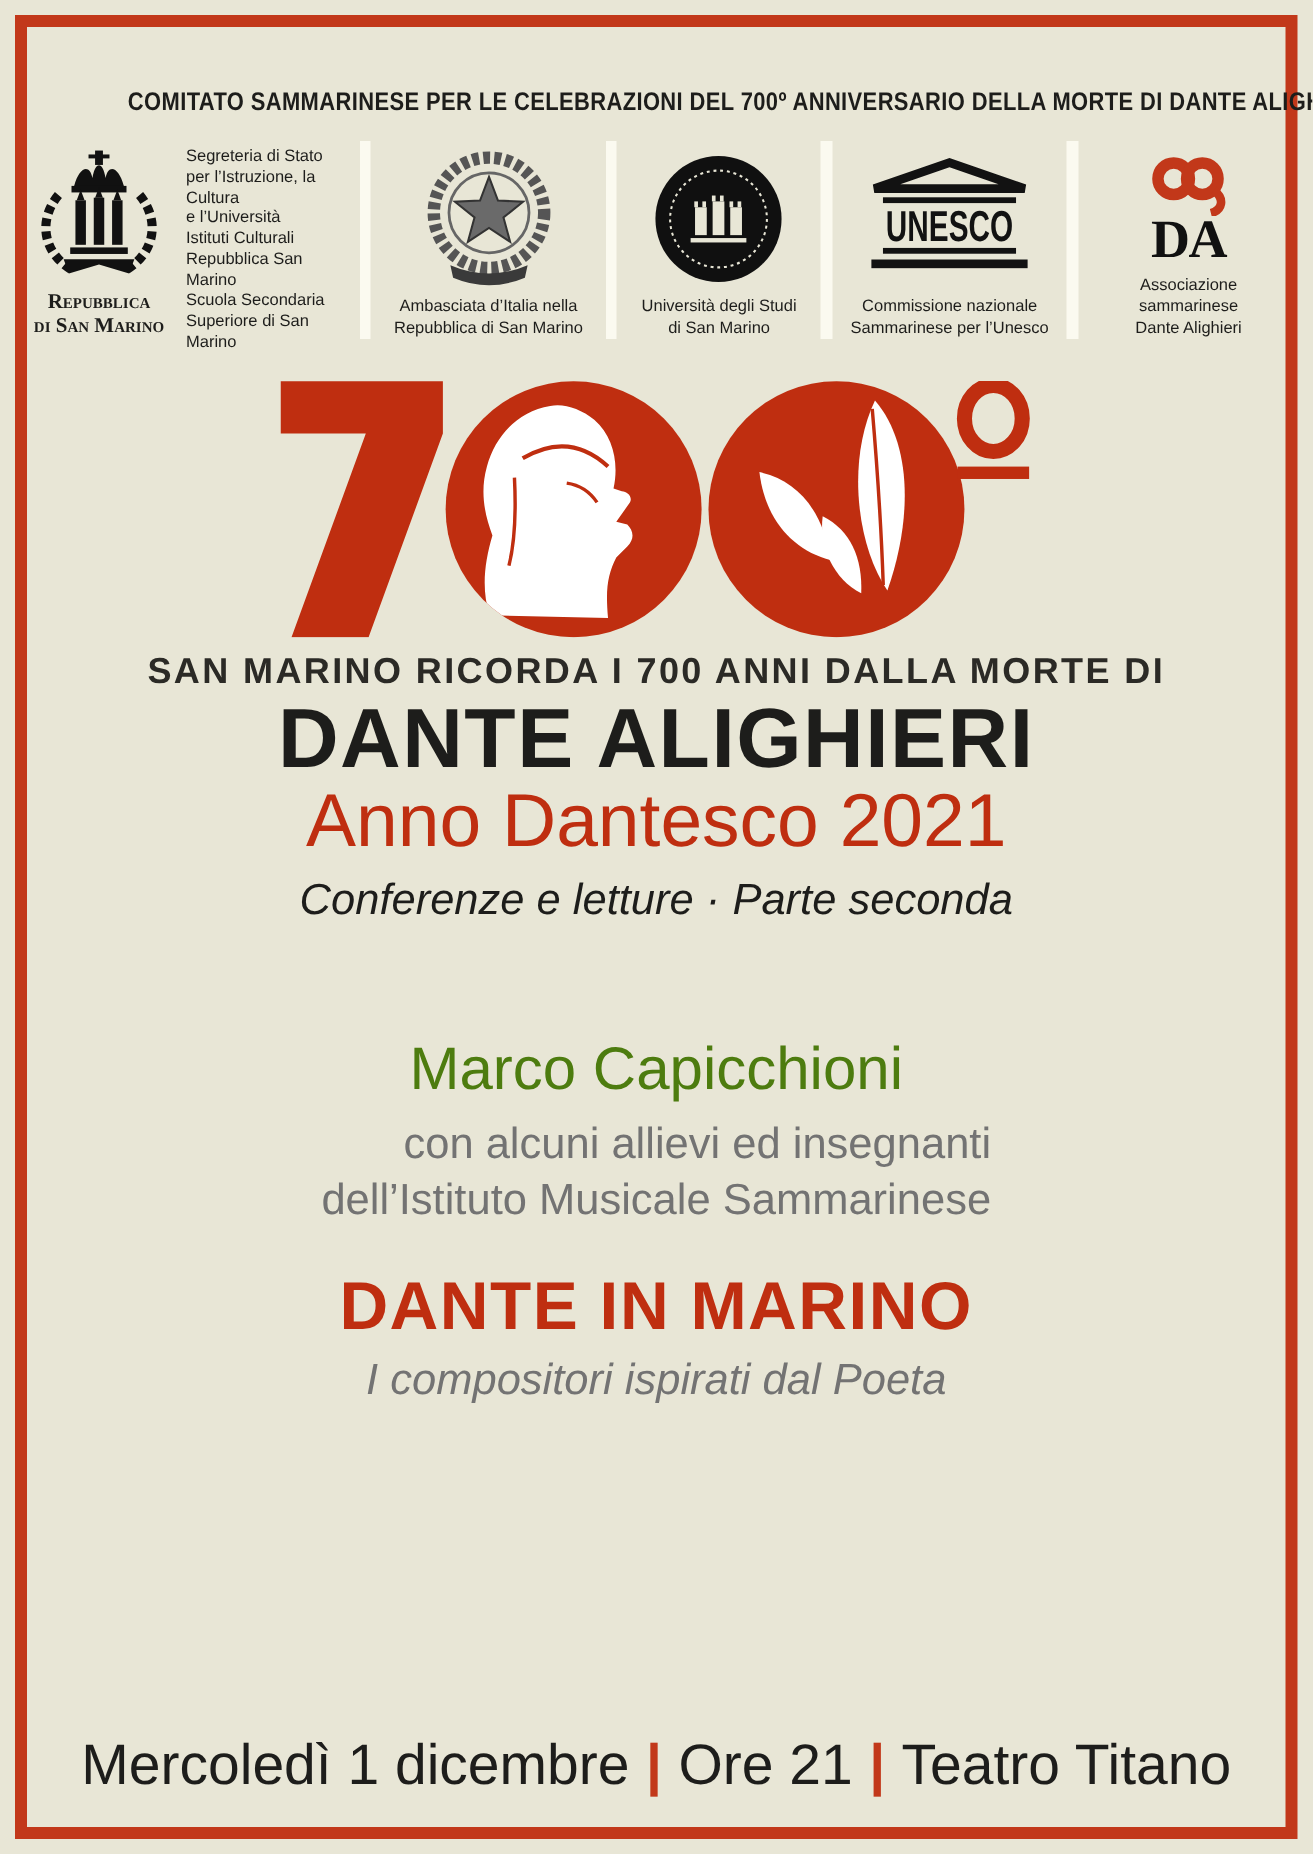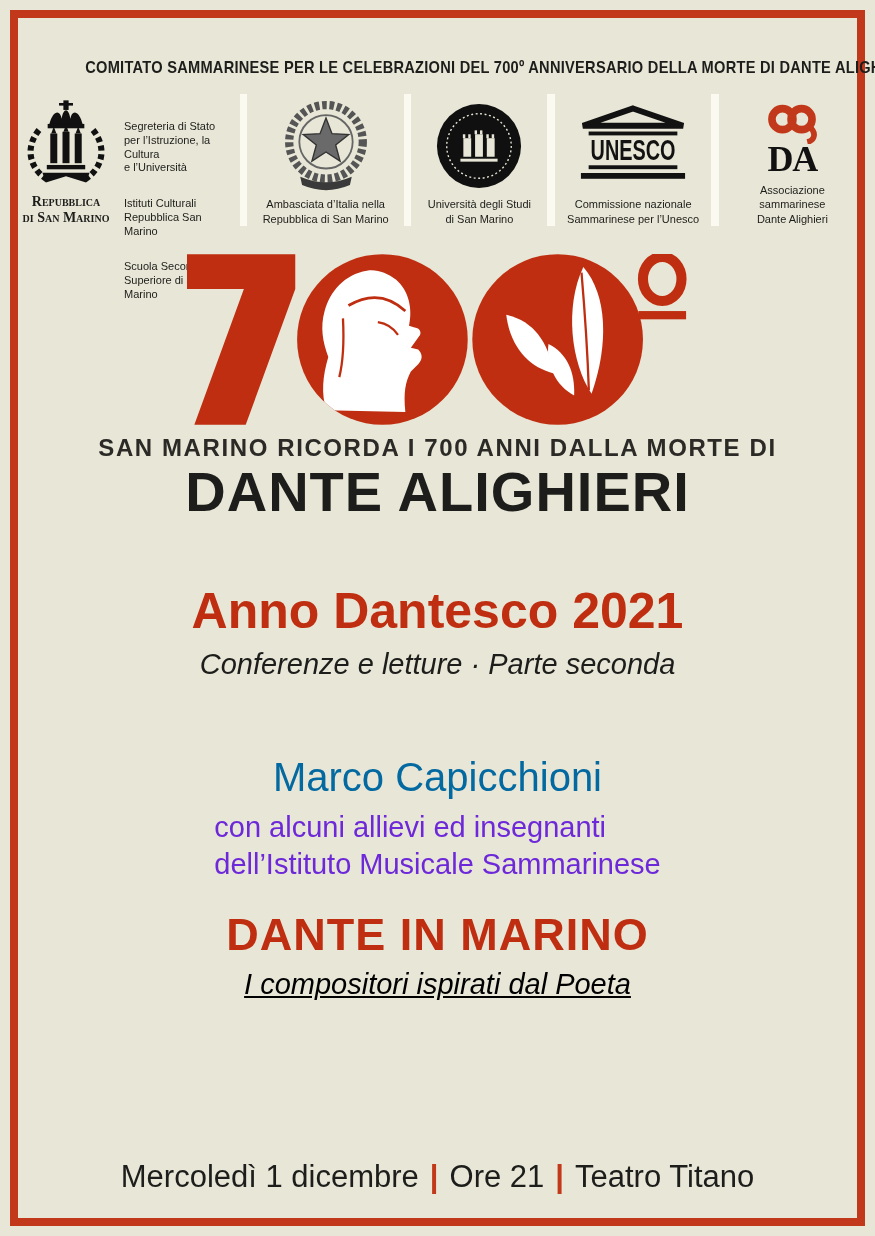"Segreteria di Stato" .sm-entity { margin-top: 22px -> none }
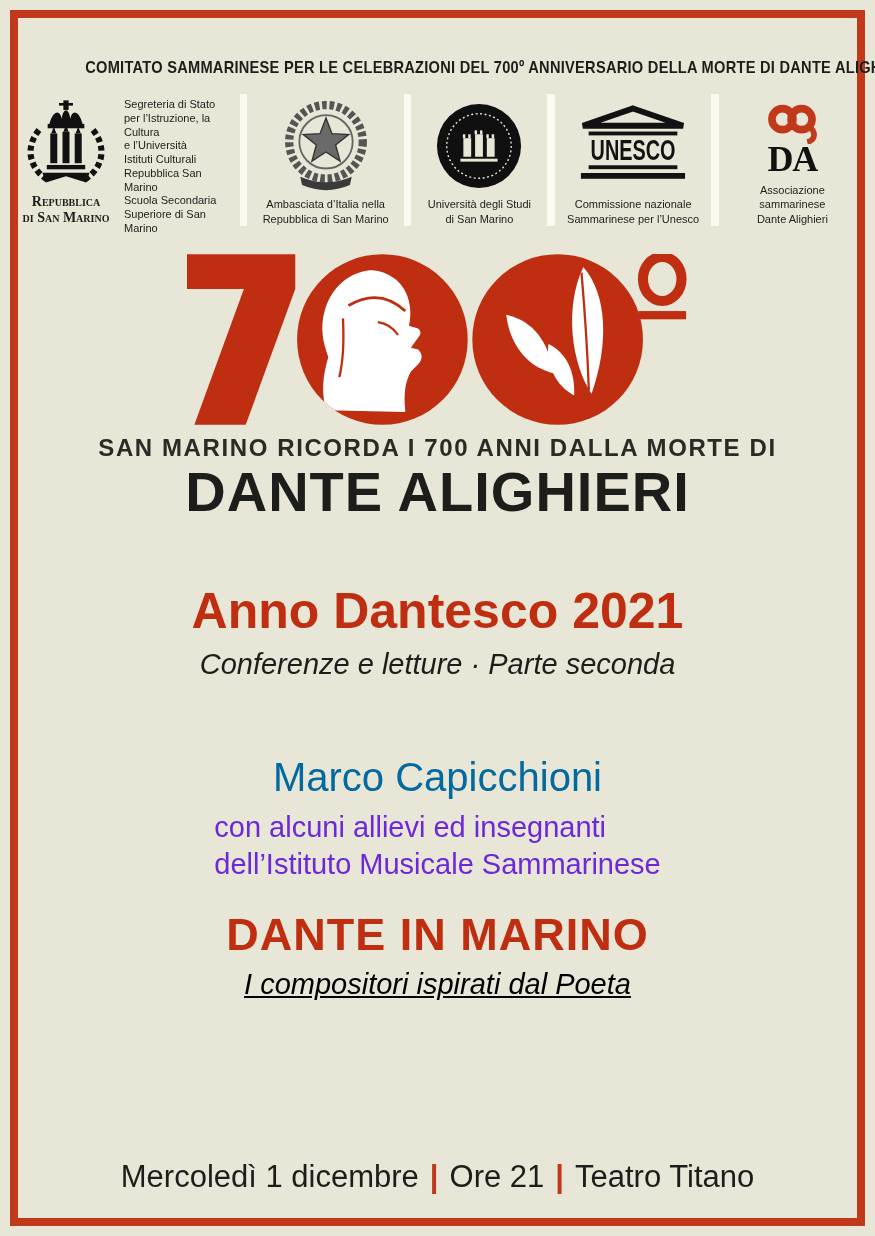"Anno Dantesco 2021" .series-title { font-weight: 700 -> 400; margin-top: 64px -> none }
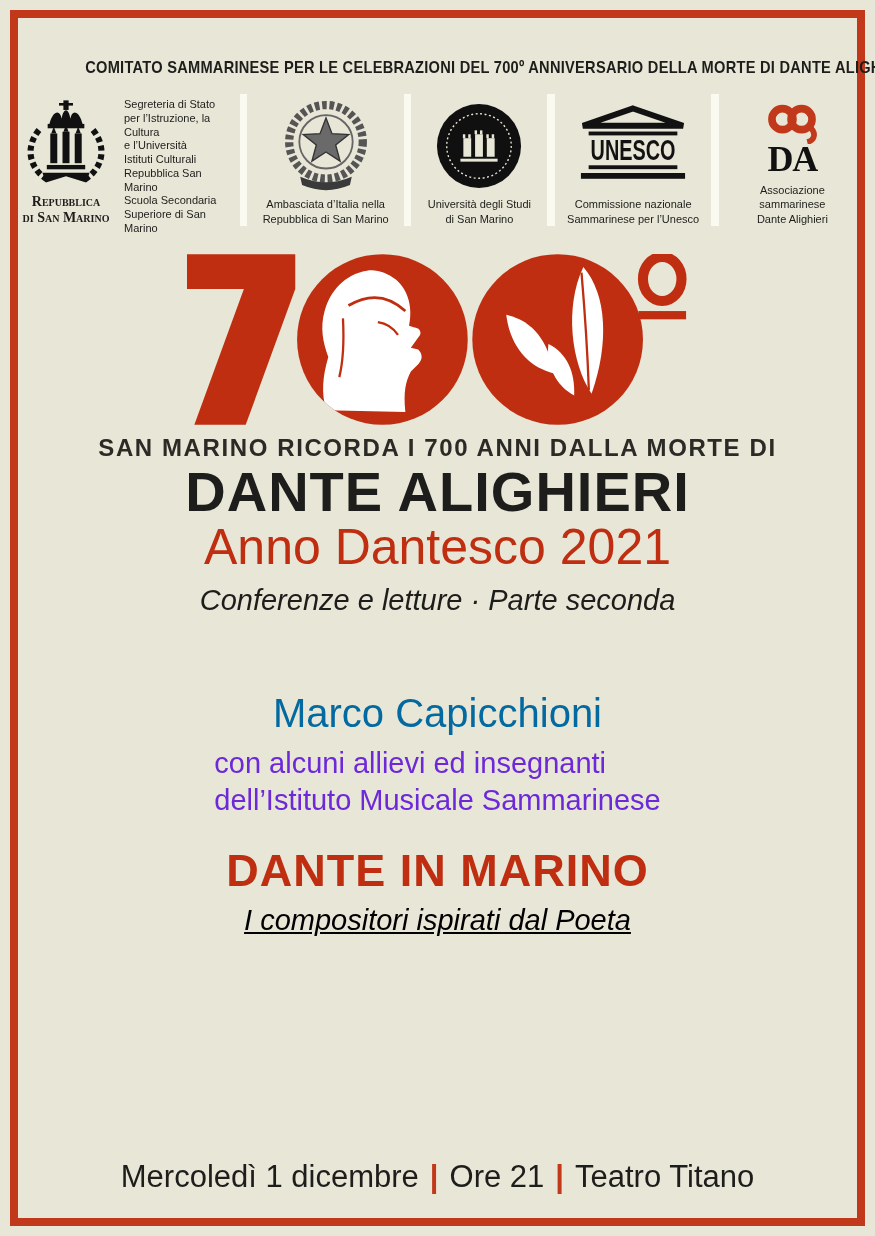"Marco Capicchioni" .performer { color: #0369a1 -> #4d7c0f }
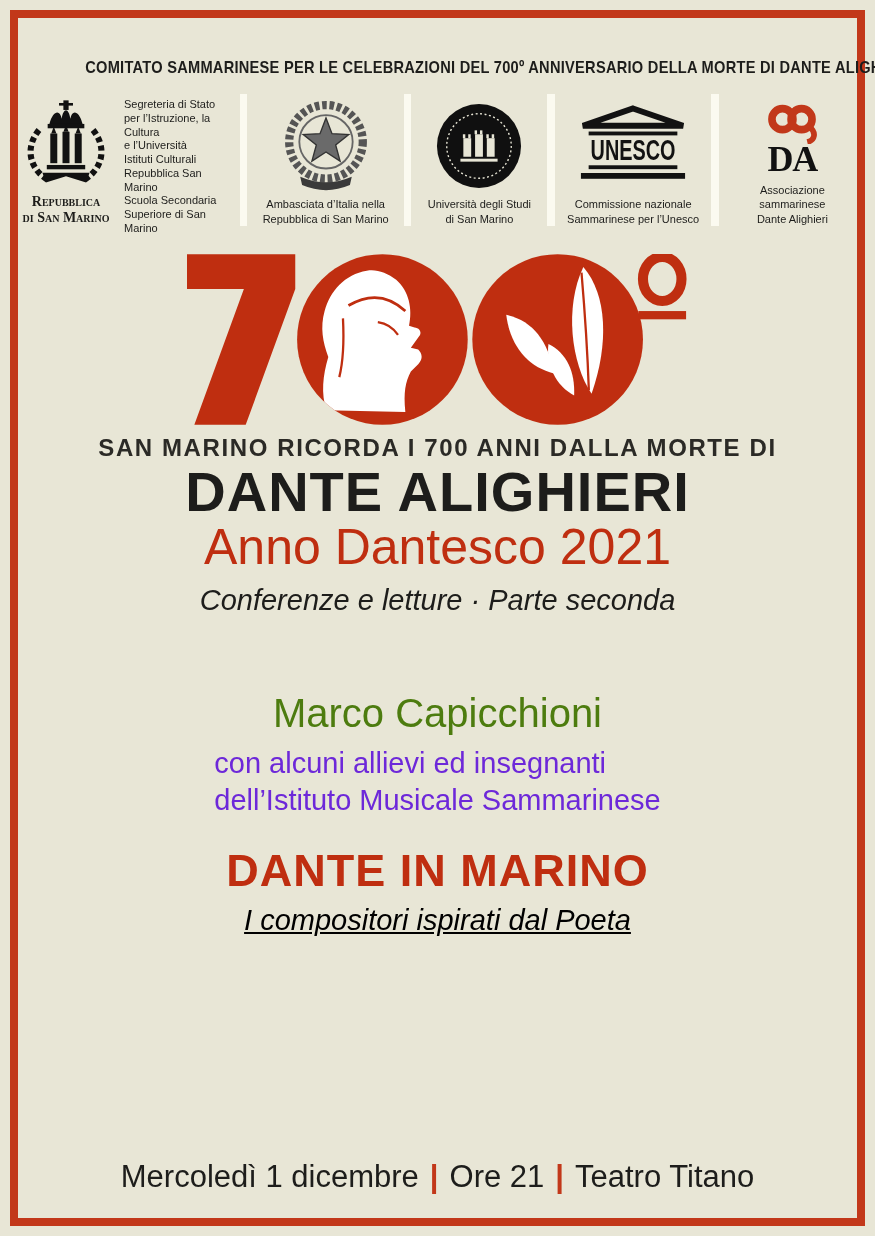"con alcuni allievi ed insegnanti" .performer-note { color: #6d28d9 -> #737373; text-align: left -> right }
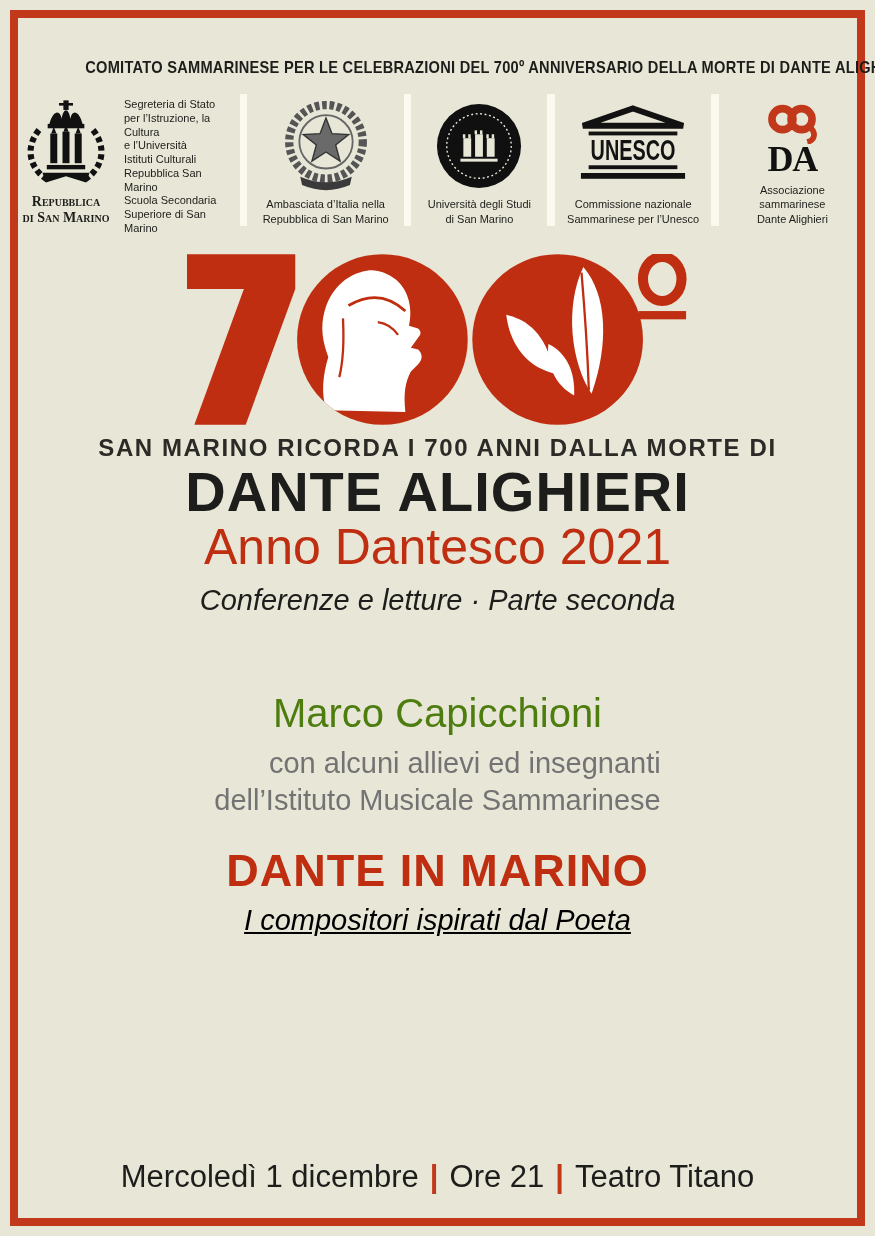"I compositori ispirati dal Poeta" .event-subtitle { color: #000000 -> #737373; text-decoration: underline -> none }
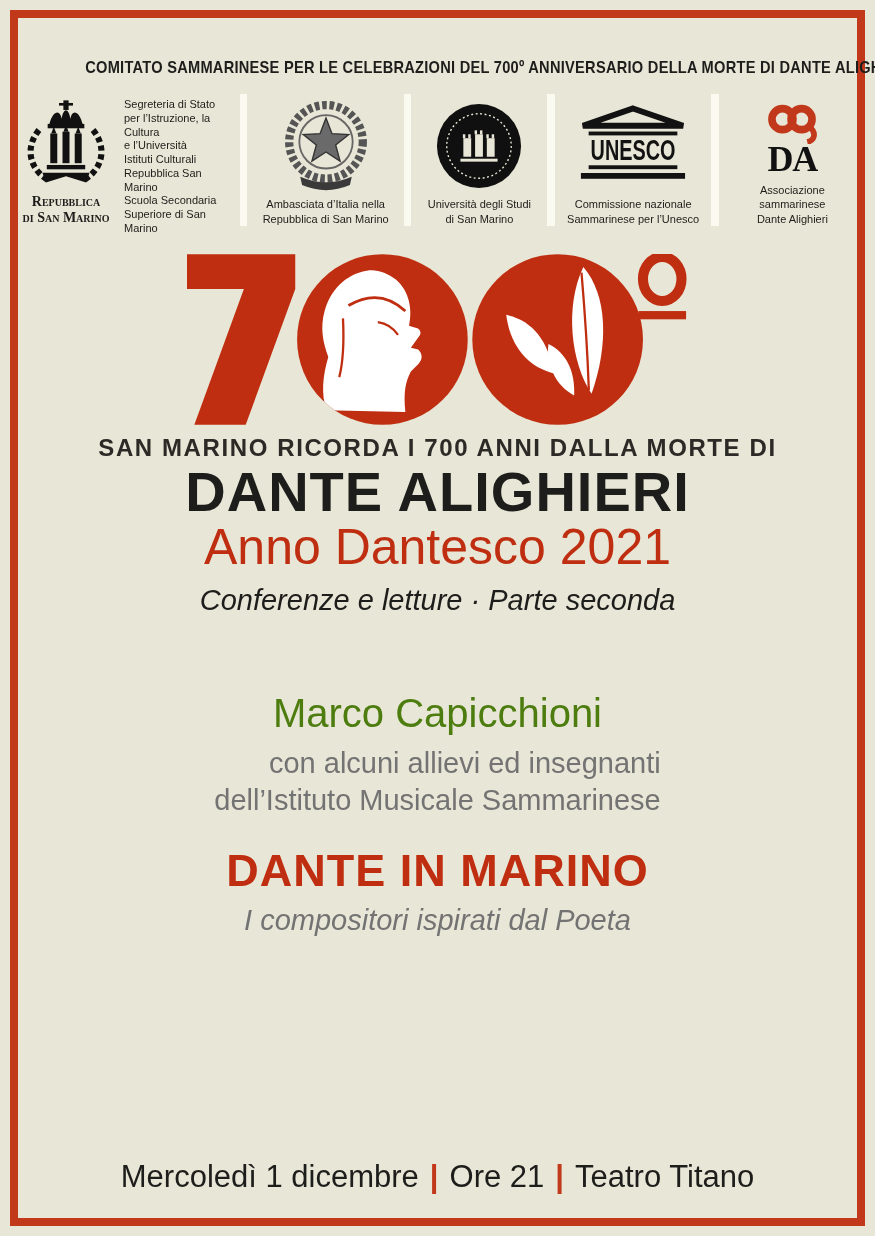"Mercoledì 1 dicembre | Ore" .footer { font-size: 31px -> 38px }
